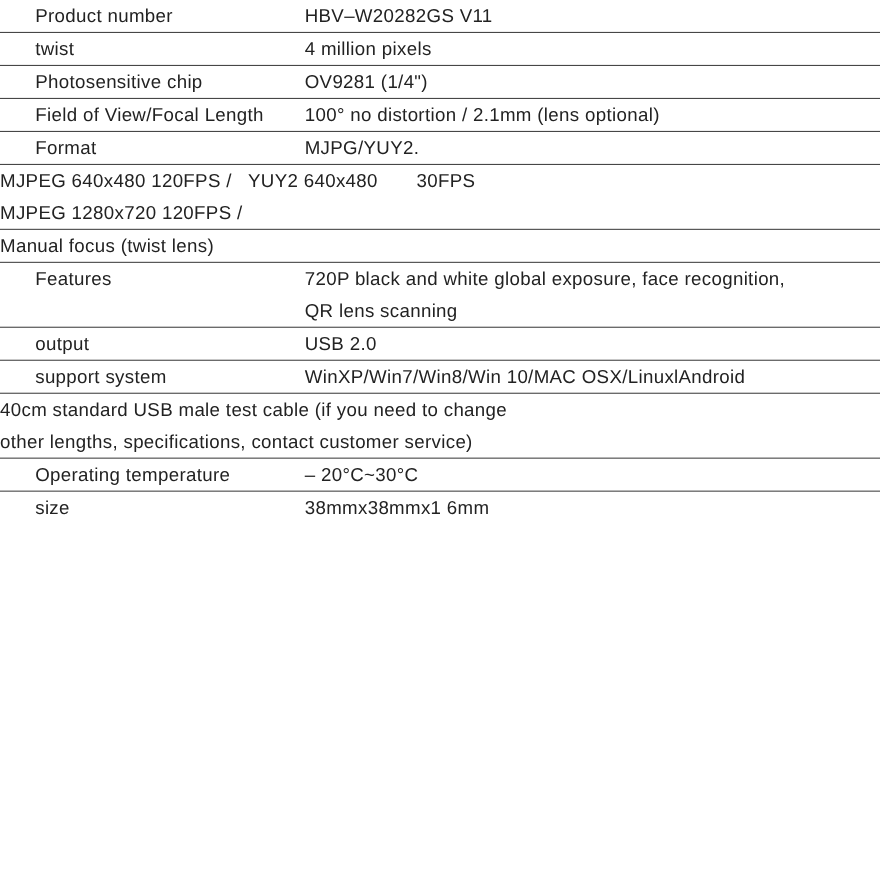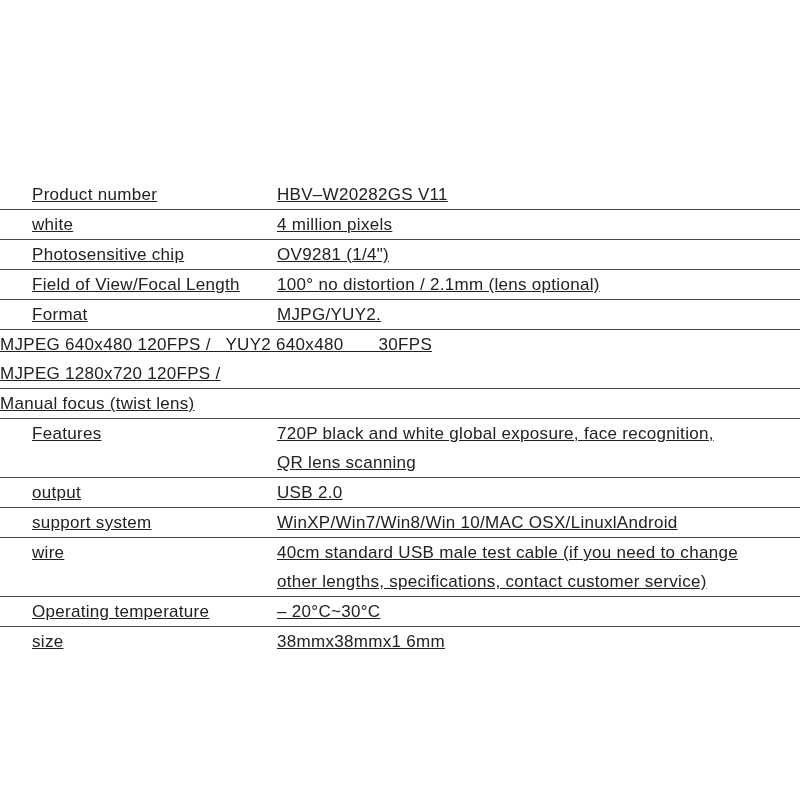"Product number" .spec-table { margin-top: 180px -> none; text-decoration: underline -> none }
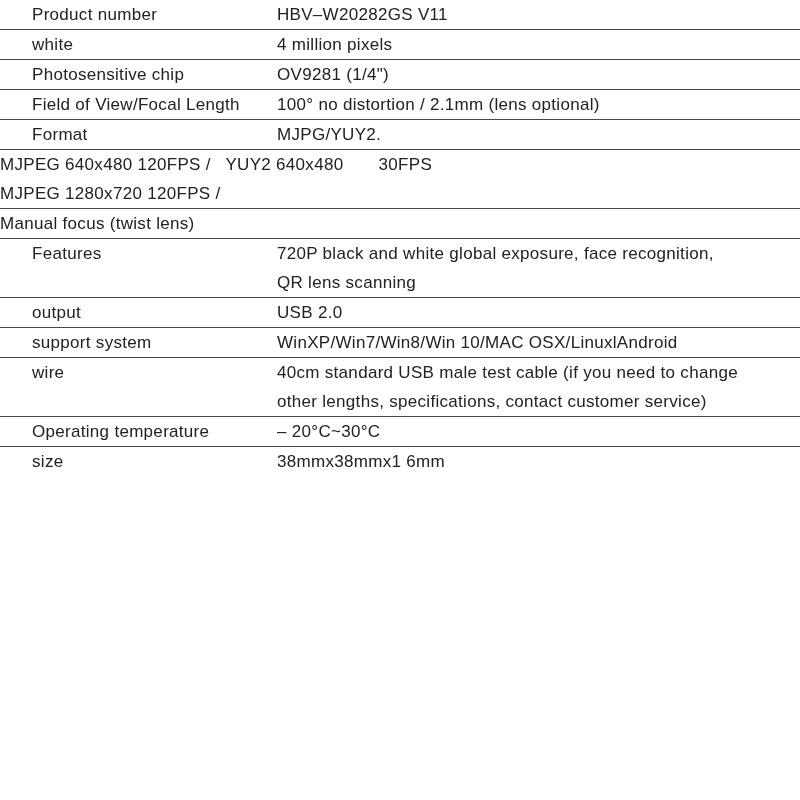"white" div.spec-label { text: white -> twist }
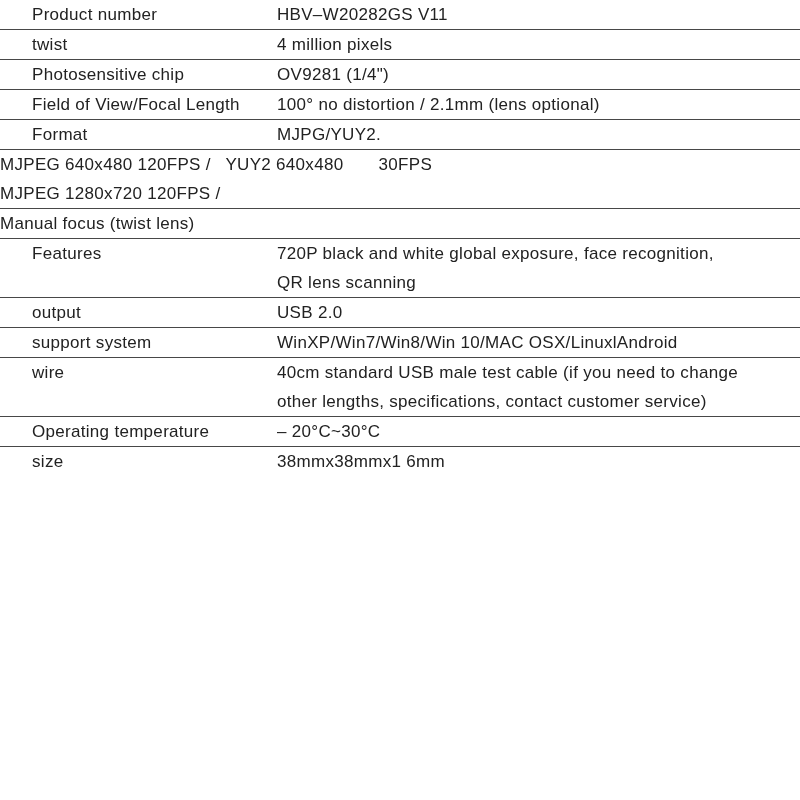"wire" div.spec-label { html: <div>wire</div> -> none }
